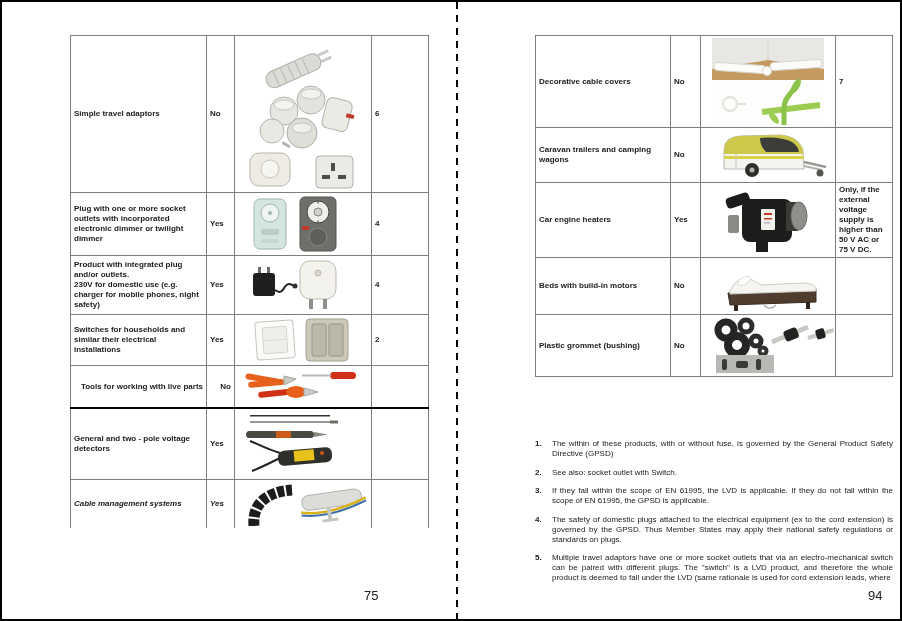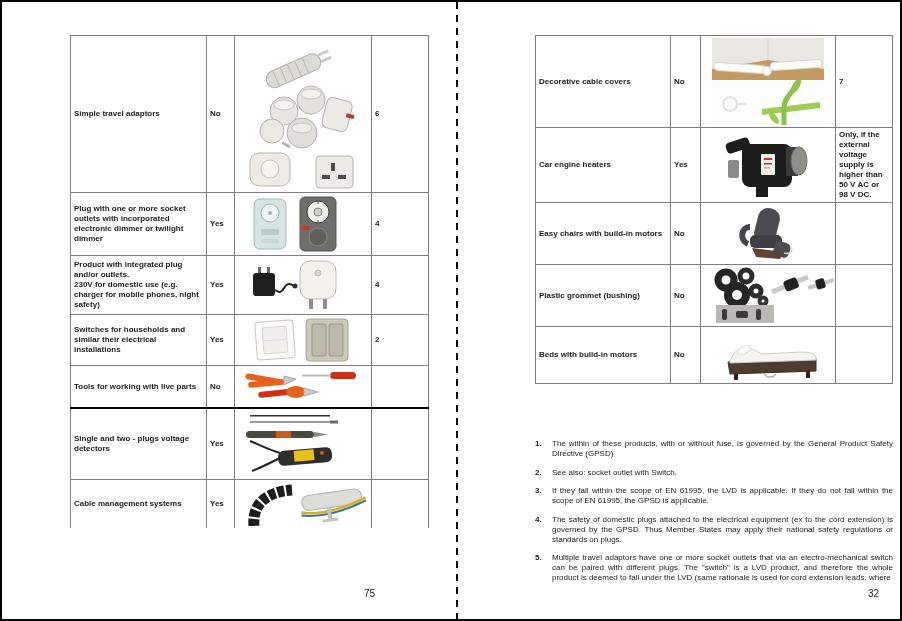"Caravan trailers and camping wagons" tr { html: none -> <tr> <td>Caravan trailers and camping wagons</td> <td>No</td> <td> <svg> <path></path> <path></path> <path></path> <rect></rect> <line></line> <circle></circle> <circle></circle> <path></path> <path></path> <circle></circle> </svg> </td> <td></td> </tr> }
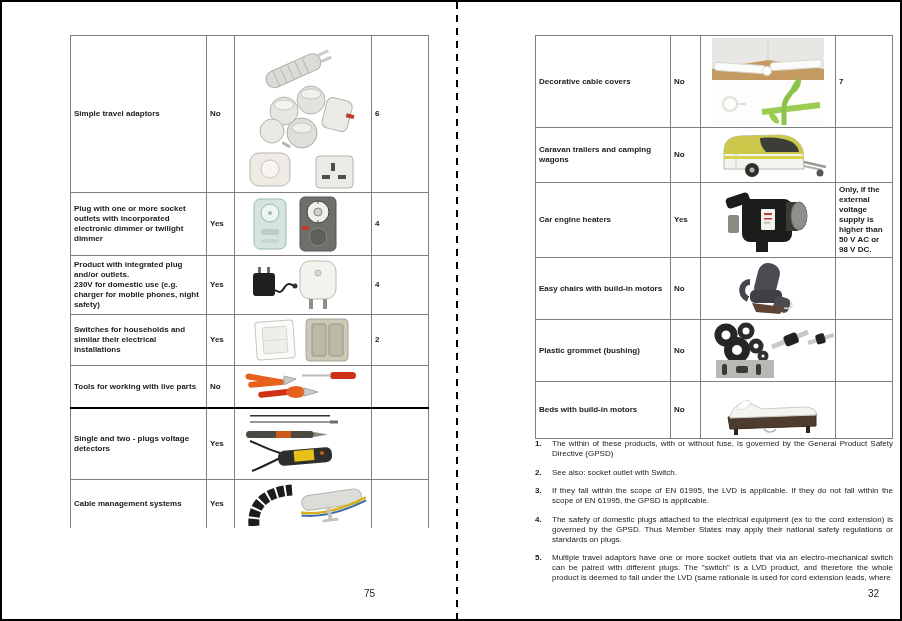"Only, if the external voltage" td.c-note { text: 98 -> 75 }
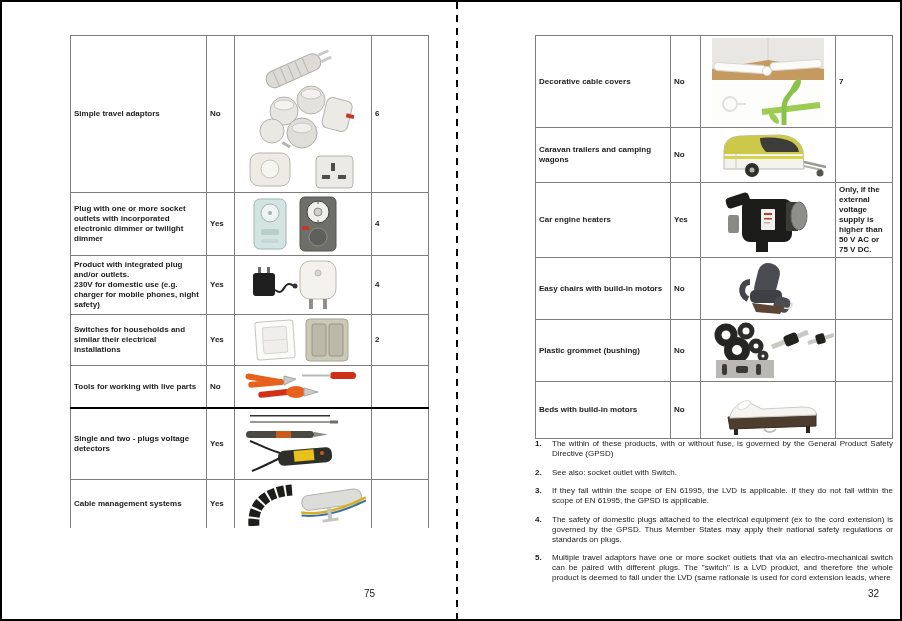"Easy chairs with build-in motors" tr { html: <tr> <td>Easy chairs with build-in motors</td> <td>No</td> <td> <svg> <rect></rect> <rect></rect> <path></path> <rect></rect> <polygon></polygon> <path></path> </svg> </td> <td></td> </tr> -> none }
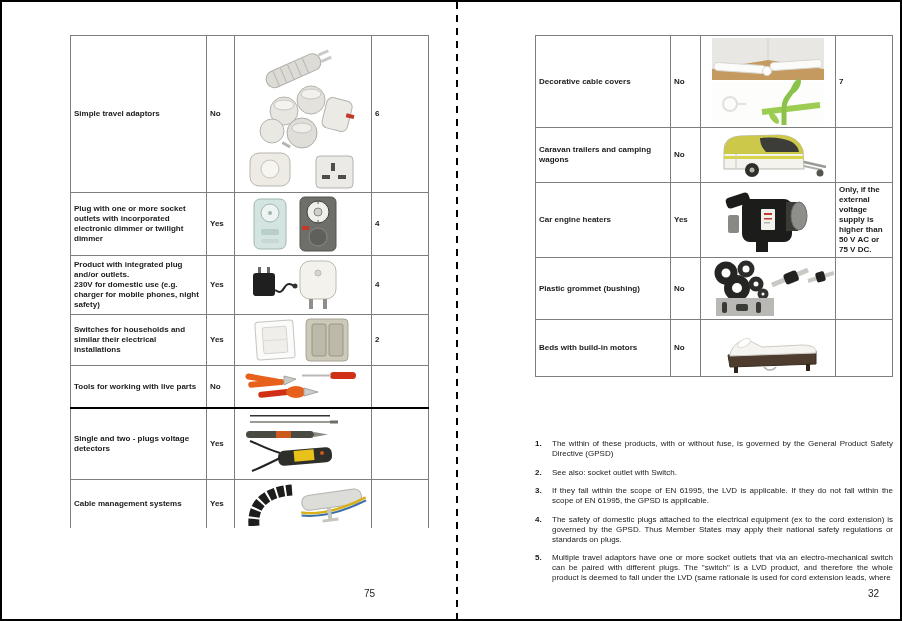"Plastic grommet (bushing)" tr { order: before "Beds with build-in motors" -> after "Beds with build-in motors" }
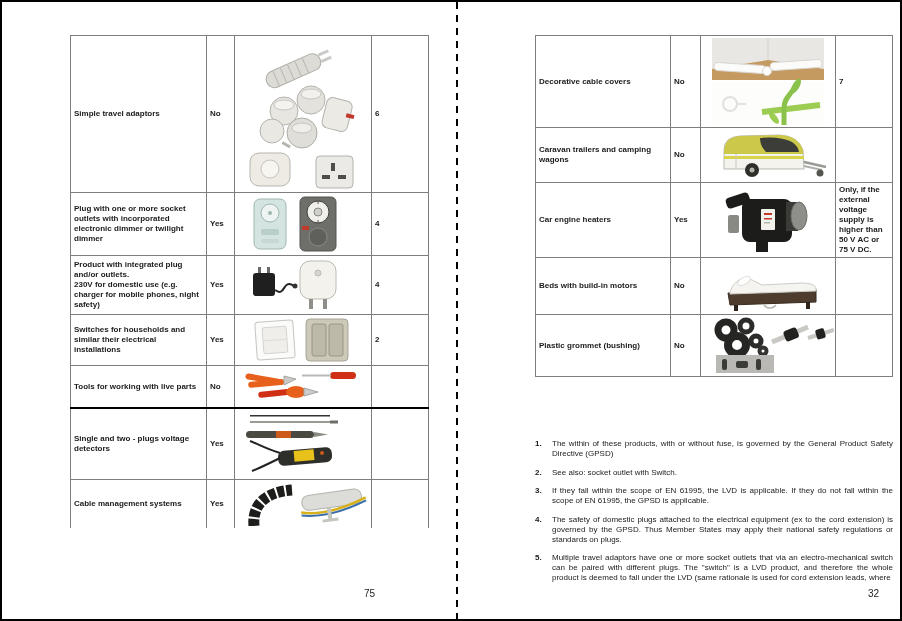"Tools for working with live" tr.thick-sep td { text-align: none -> right }
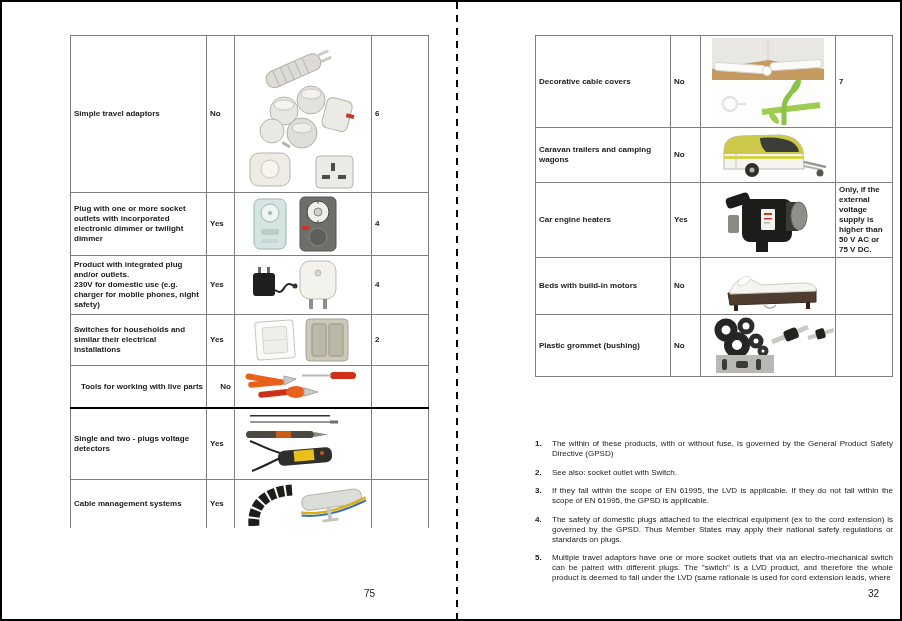"Single and two - plugs" td.c-desc { text: Single and two - plugs -> General and two - pole }
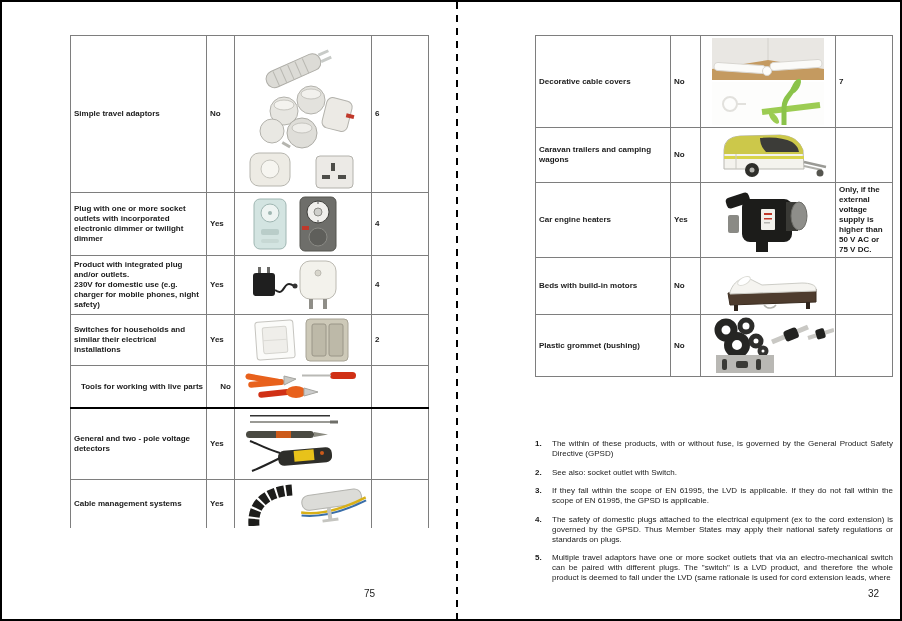"Cable management systems" tr.cut-bottom td { font-style: none -> italic }
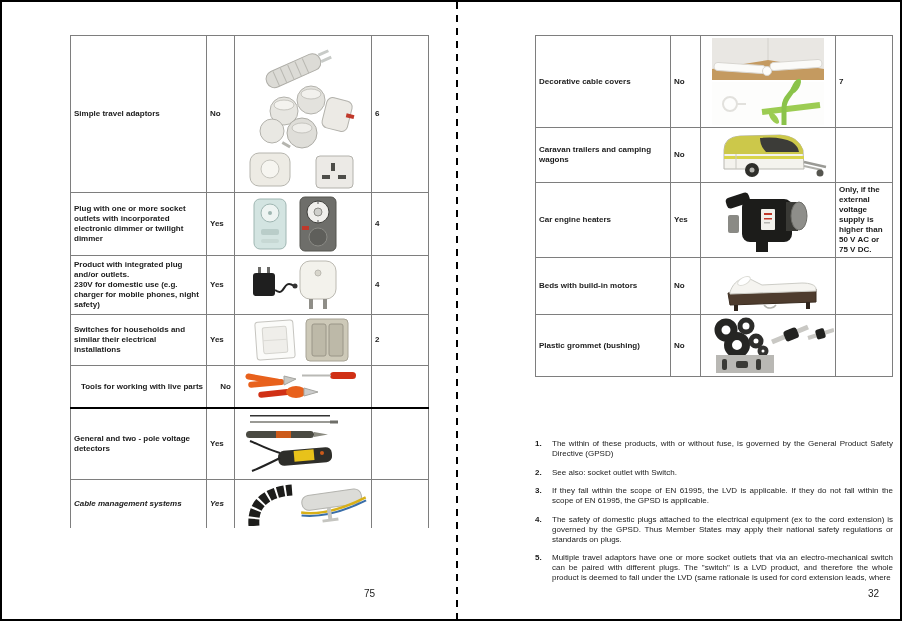"75" .page-num { font-size: 10px -> 13px }
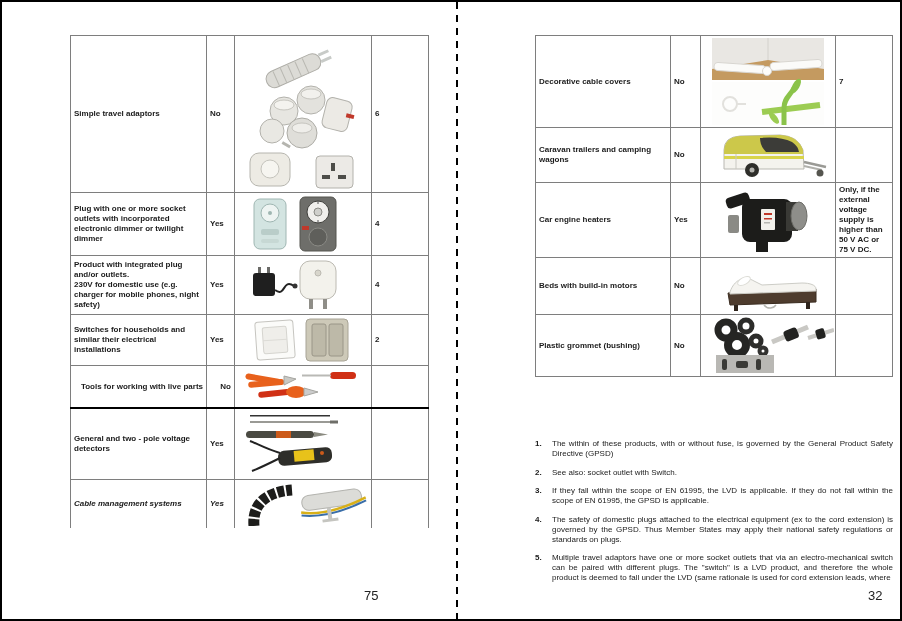"32" div.page-num { text: 32 -> 94 }
